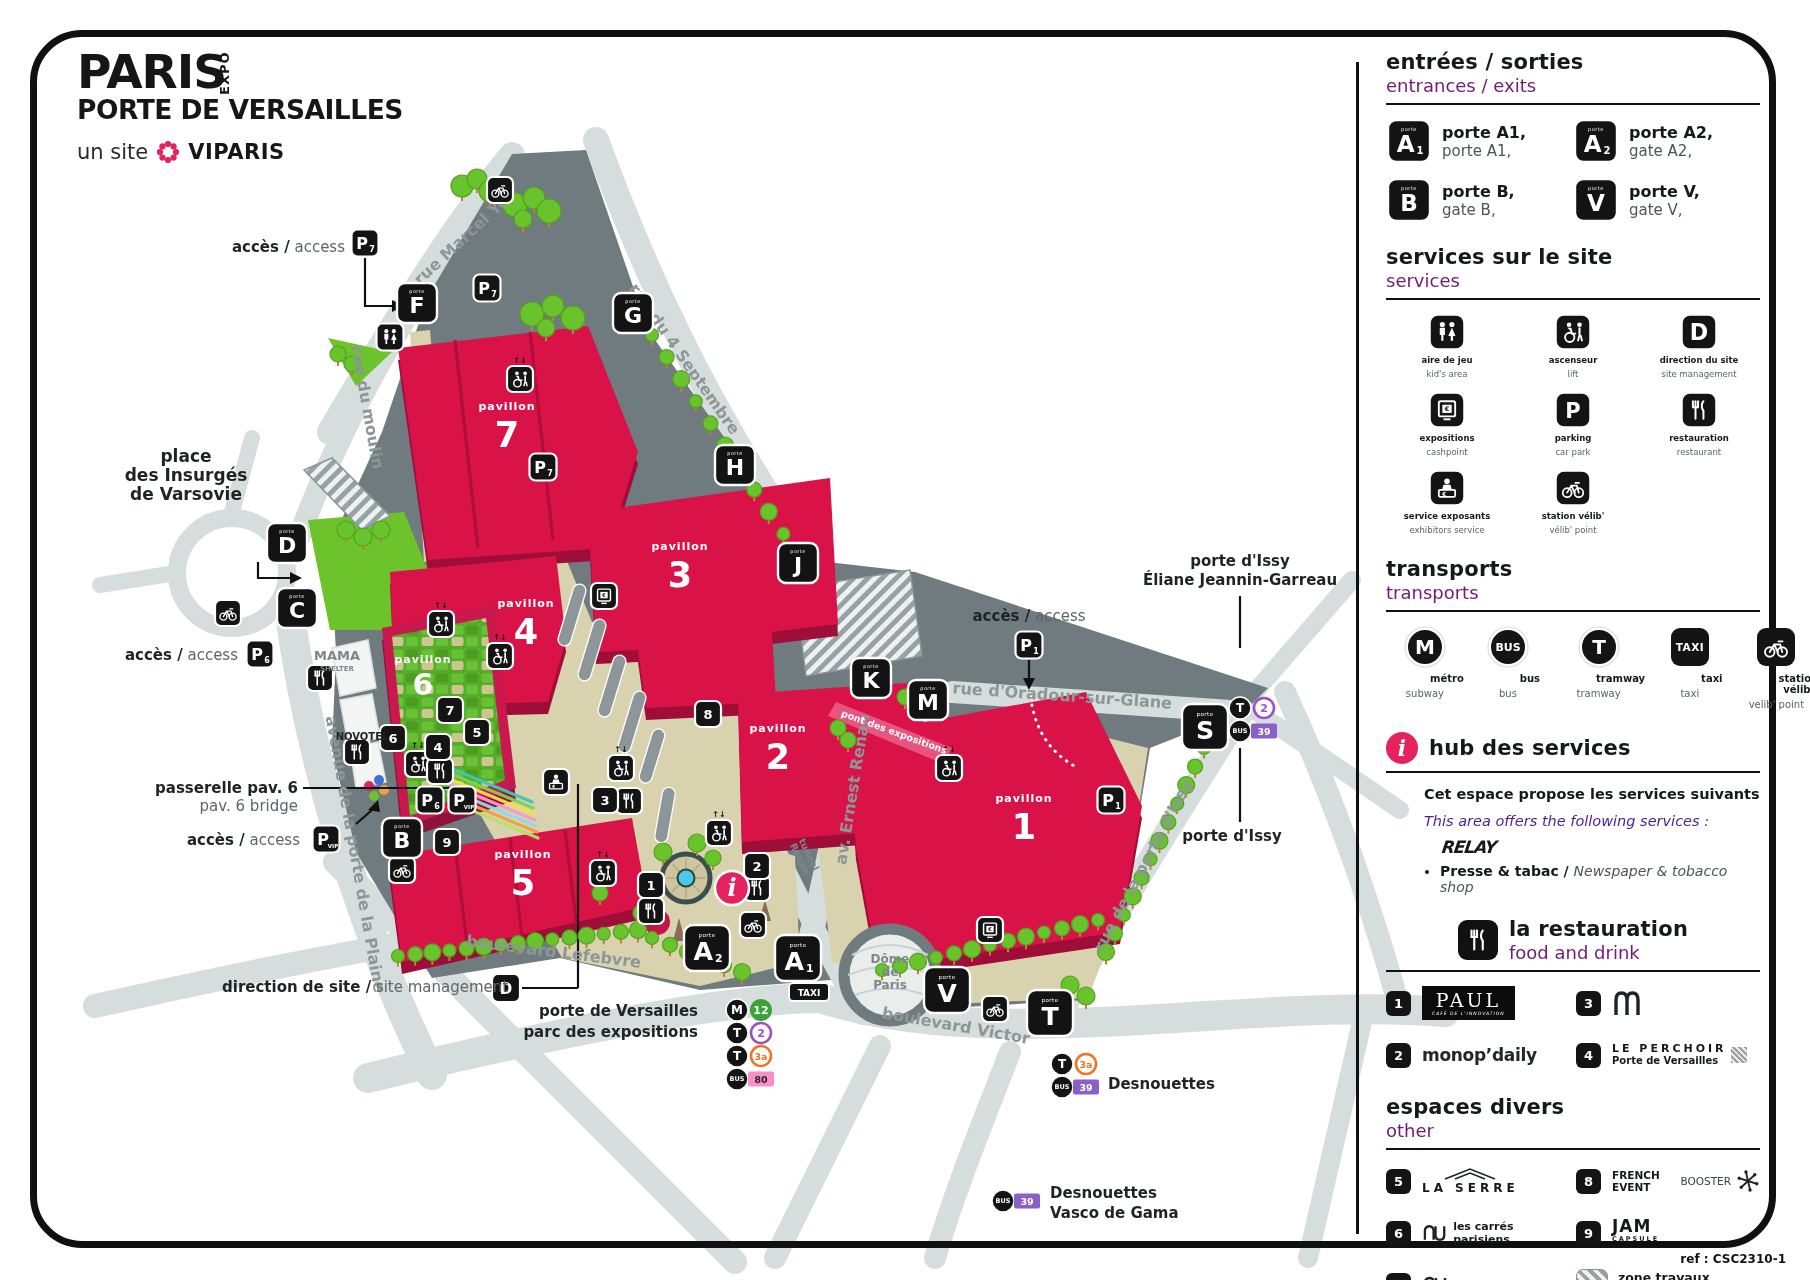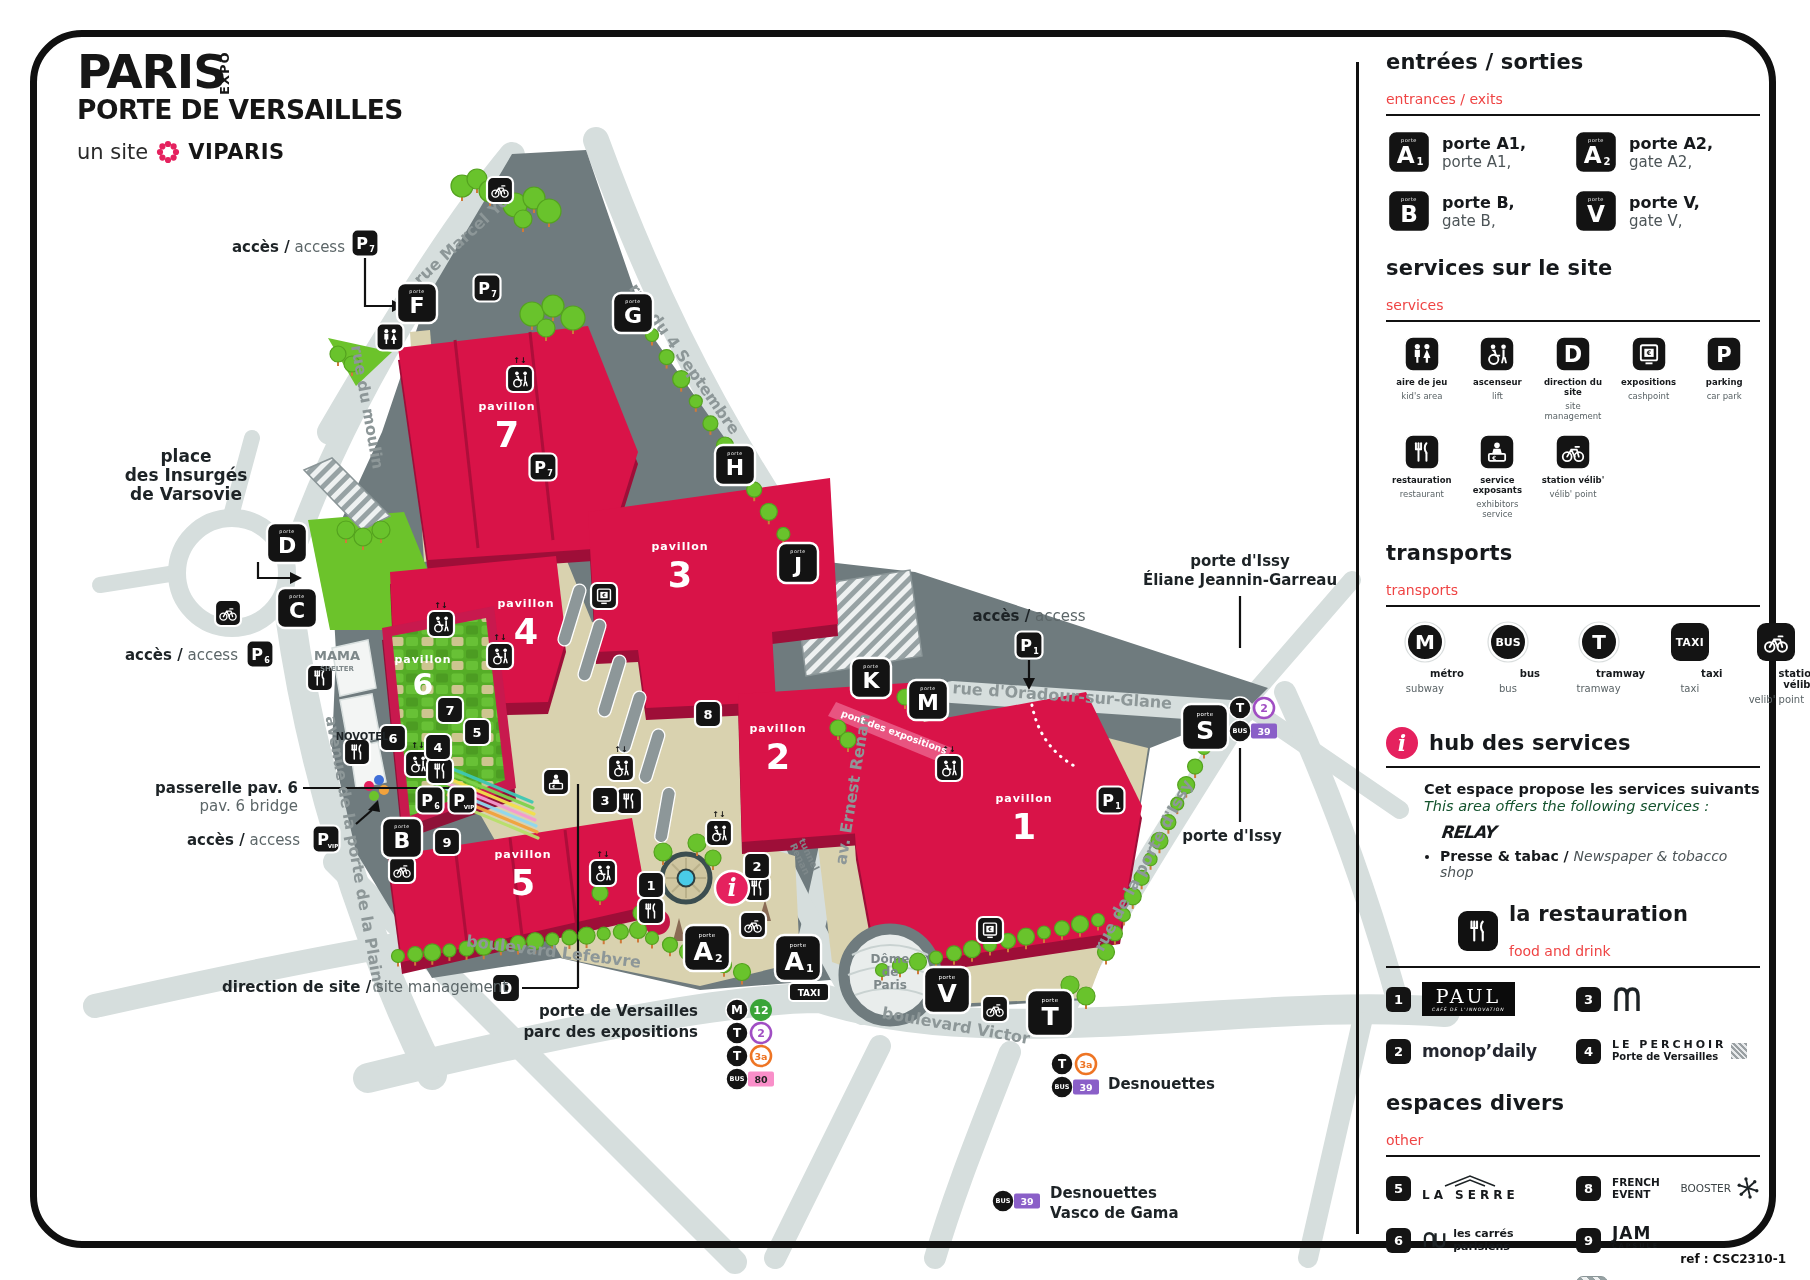"entrances / exits" .lg-sub { color: #ef4444 -> #701a75; font-size: 14px -> 18px; margin-top: 17px -> 1px }
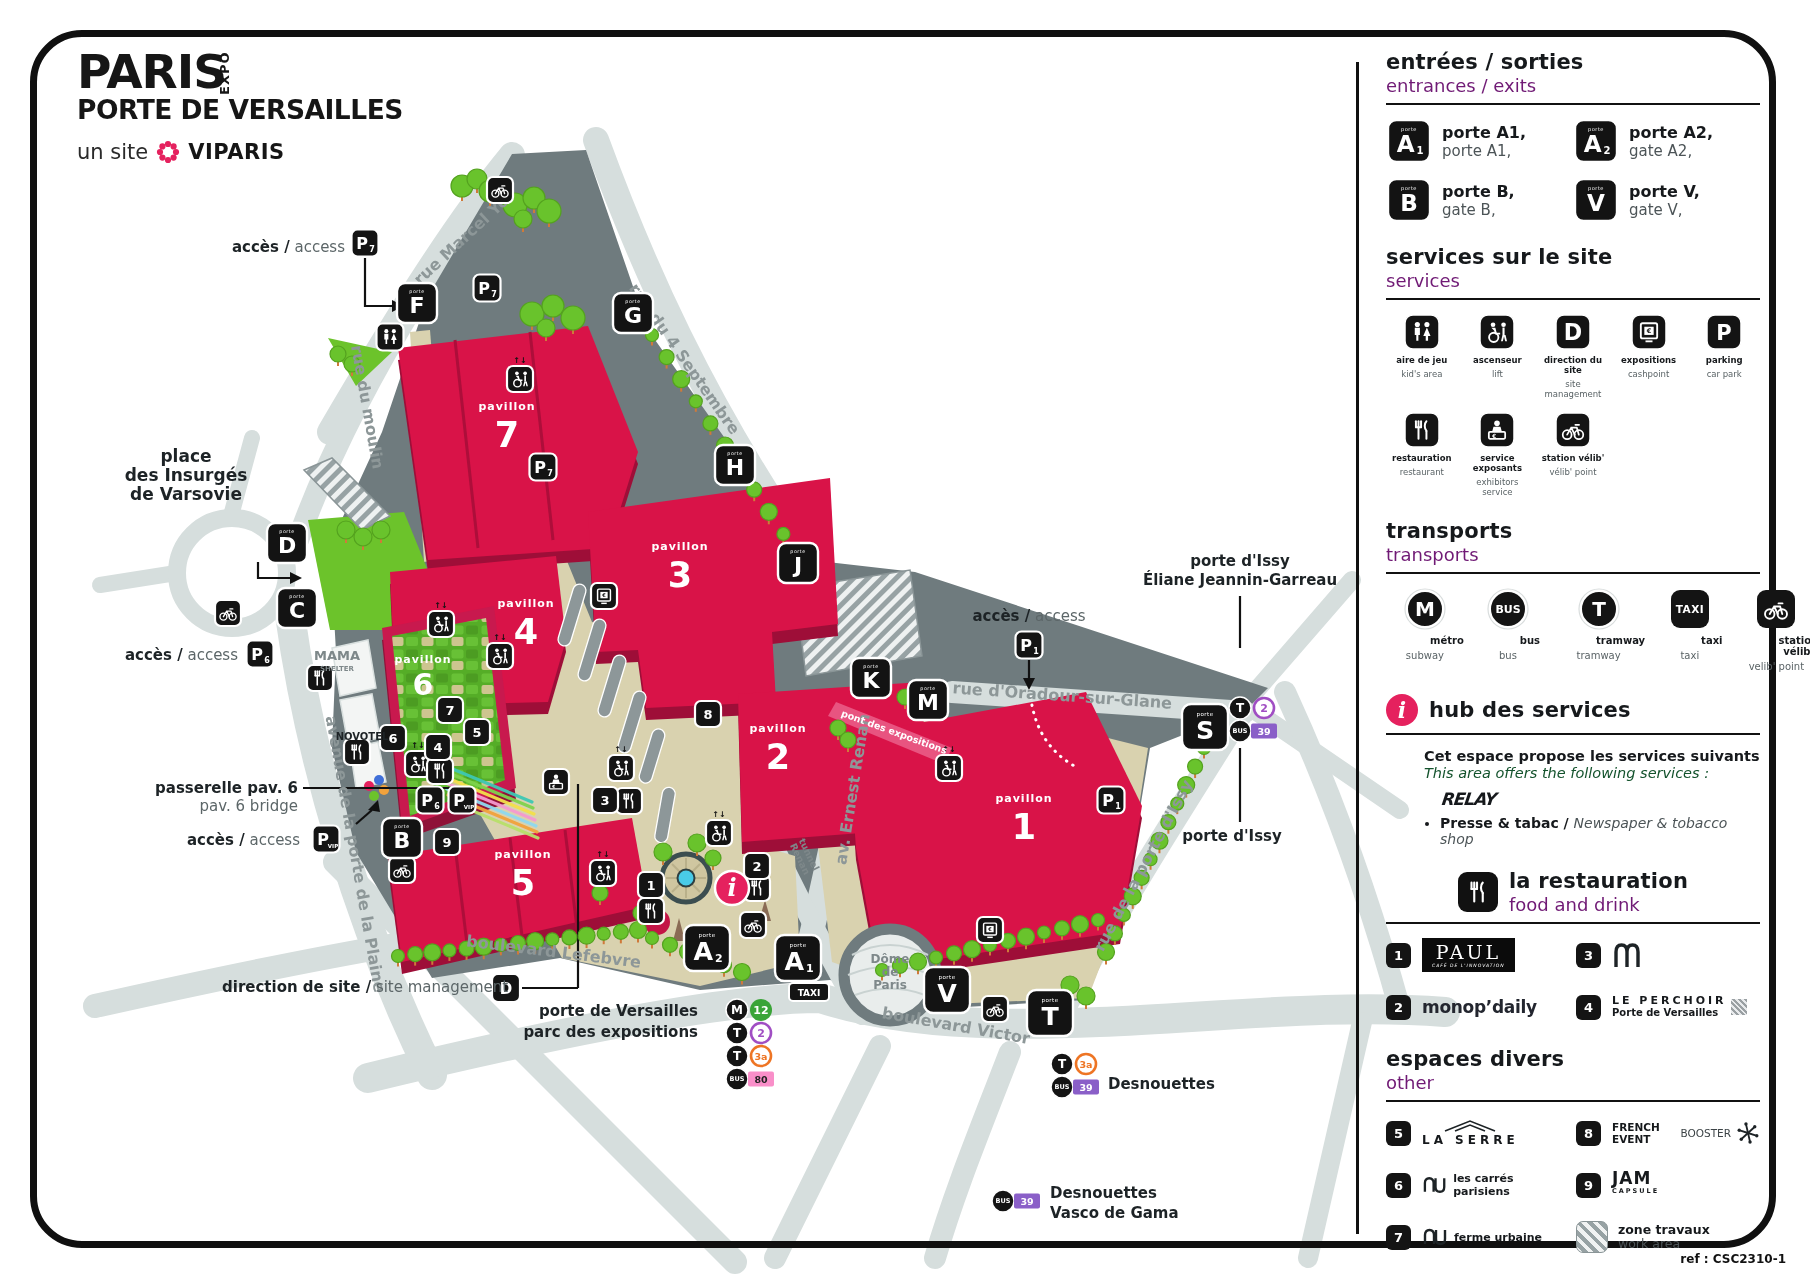"aire de jeu" .svc-grid { grid-template-columns: repeat(5,1fr) -> repeat(3,1fr) }
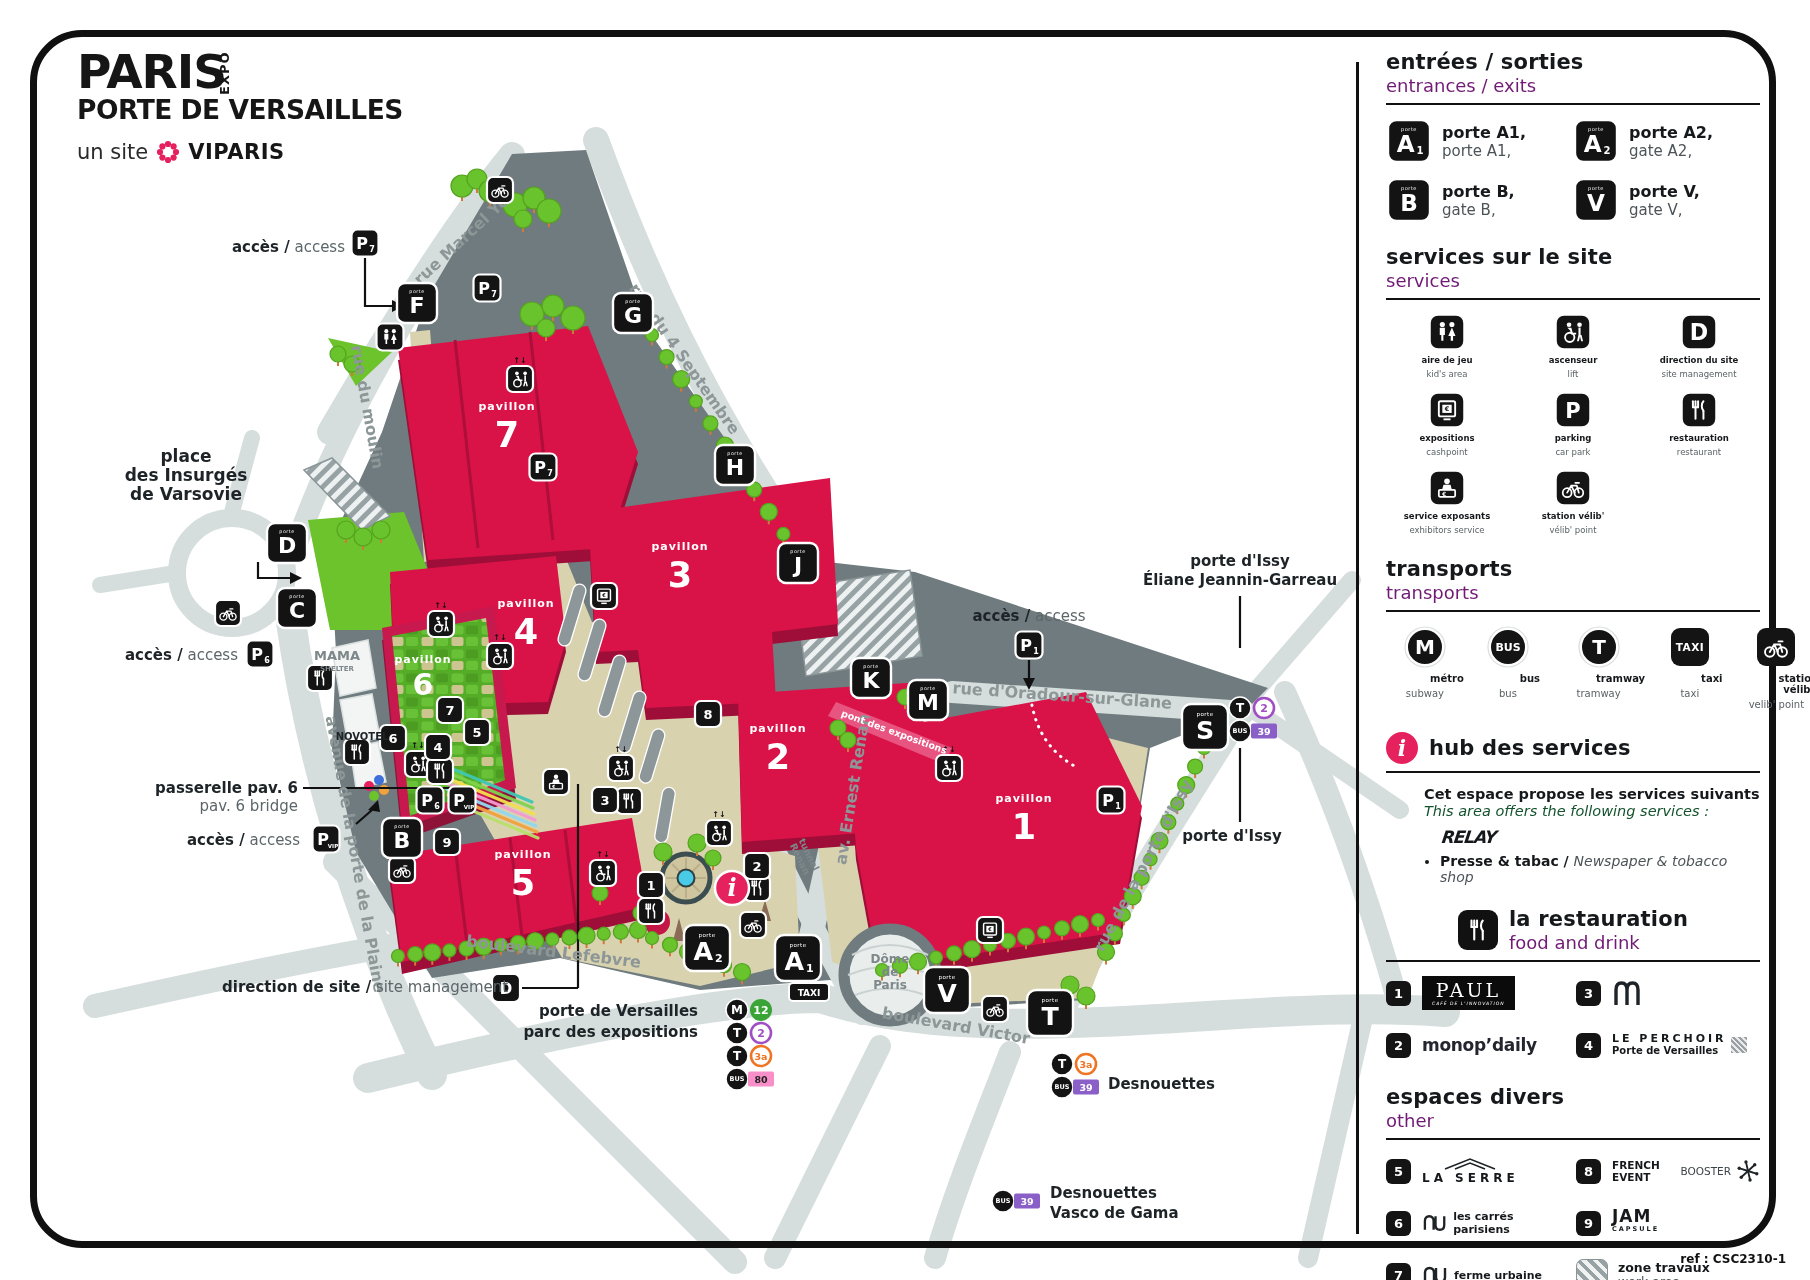"This area offers the following" .hub-en { color: #14532d -> #4c1d95; margin-top: 1px -> 11px }
